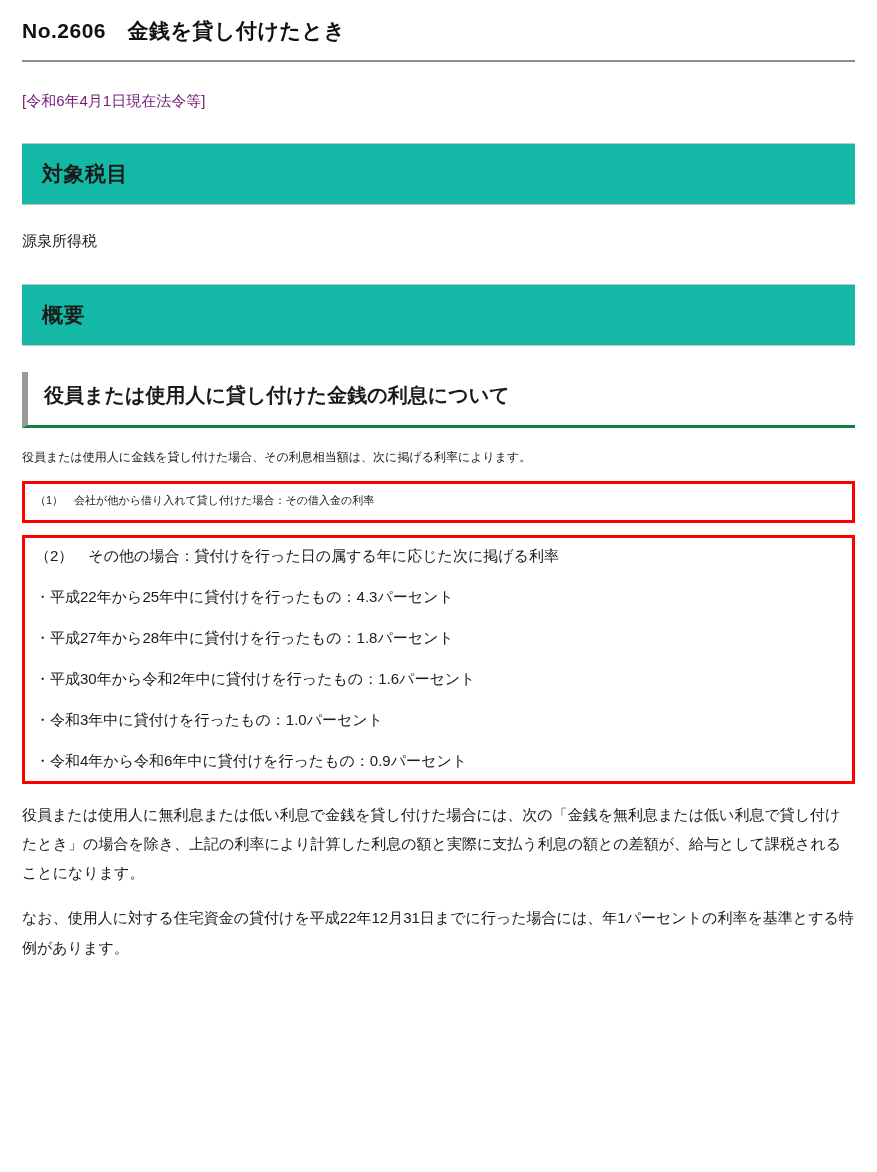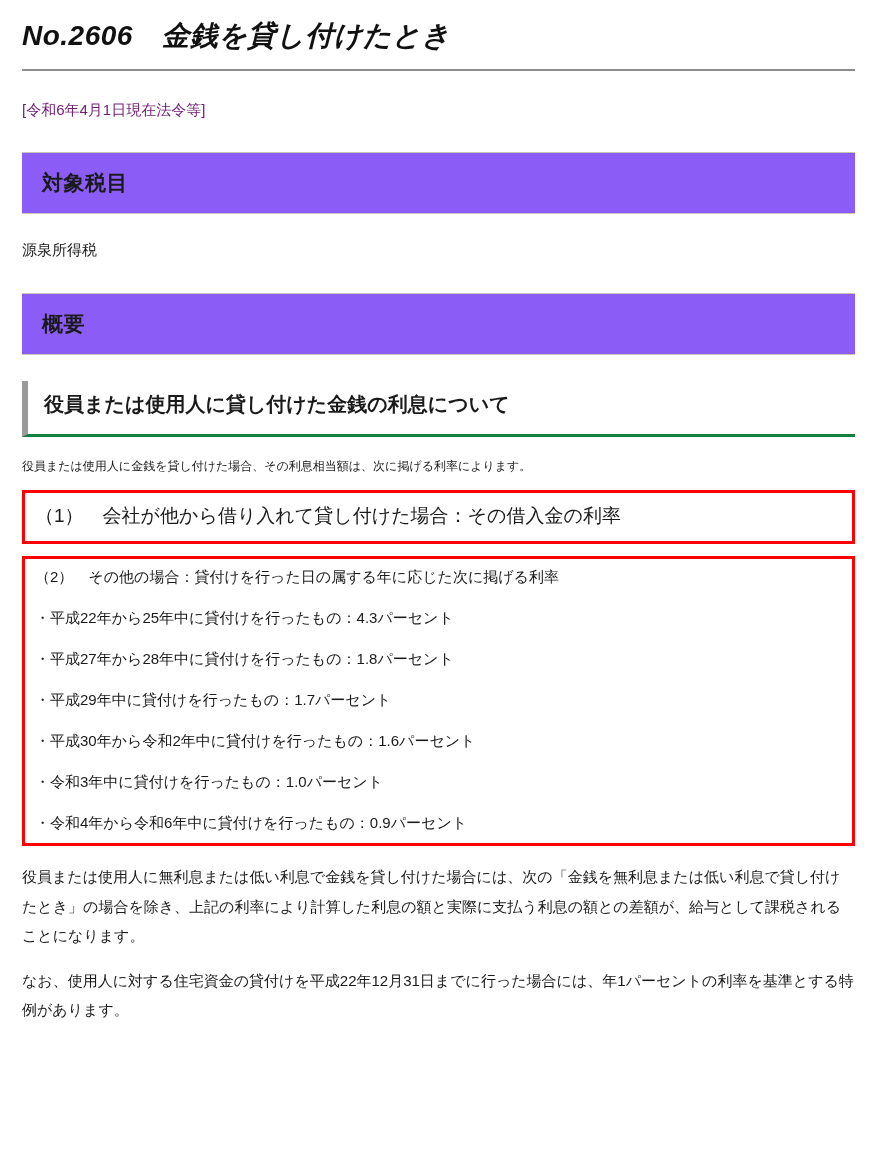"No.2606 金銭を貸し付けたとき" .page-title { font-size: 28px -> 21px; font-style: italic -> none }
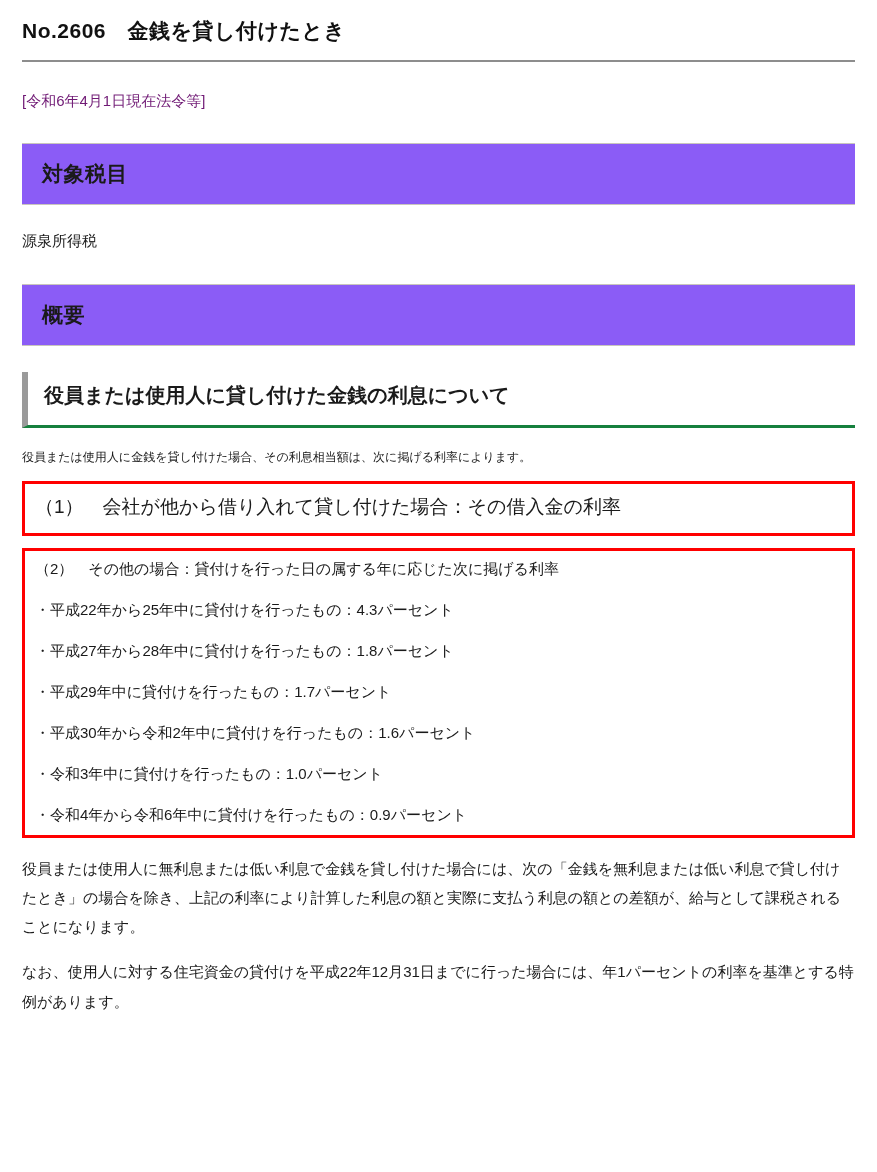"対象税目" .section-bar { background: #8b5cf6 -> #14b8a6 }
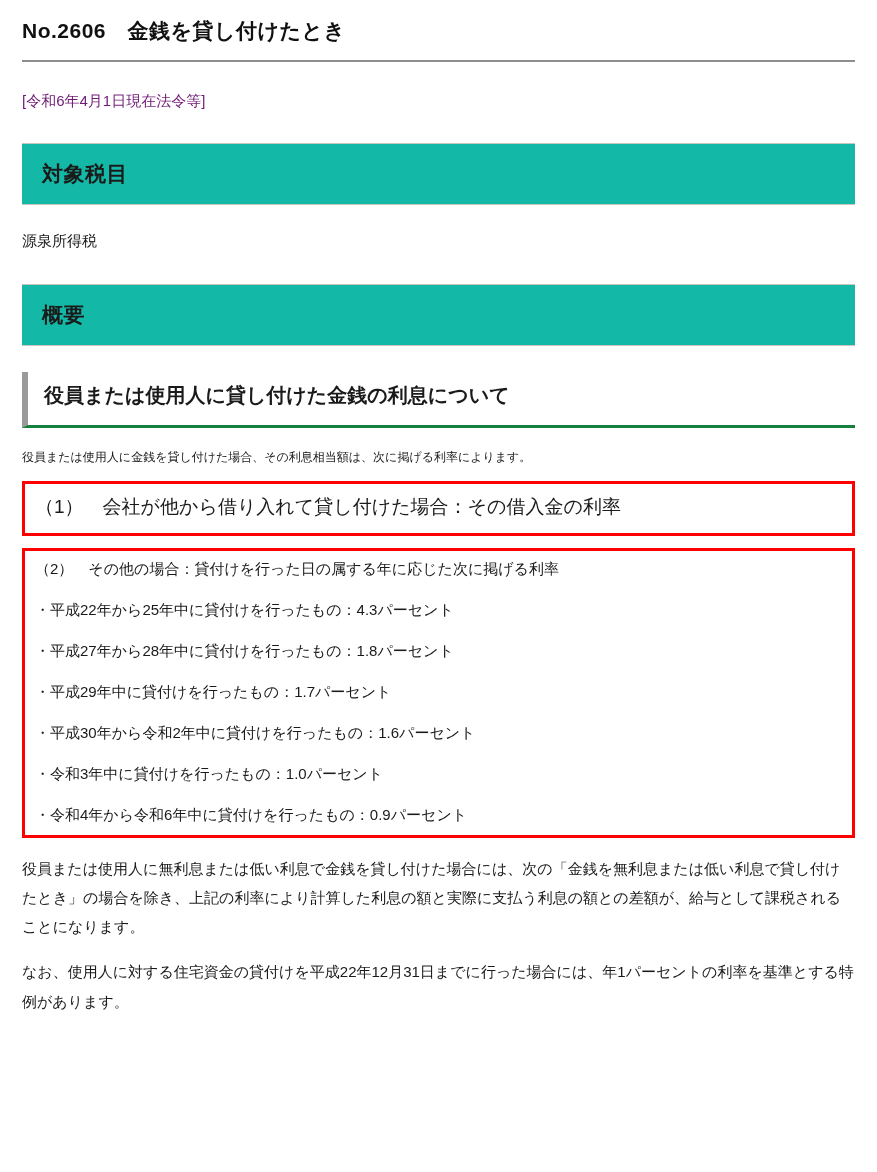"（1） 会社が他から借り入れて貸し付けた場合：その借入金の利率" .redbox .item { font-size: 19px -> 11px }
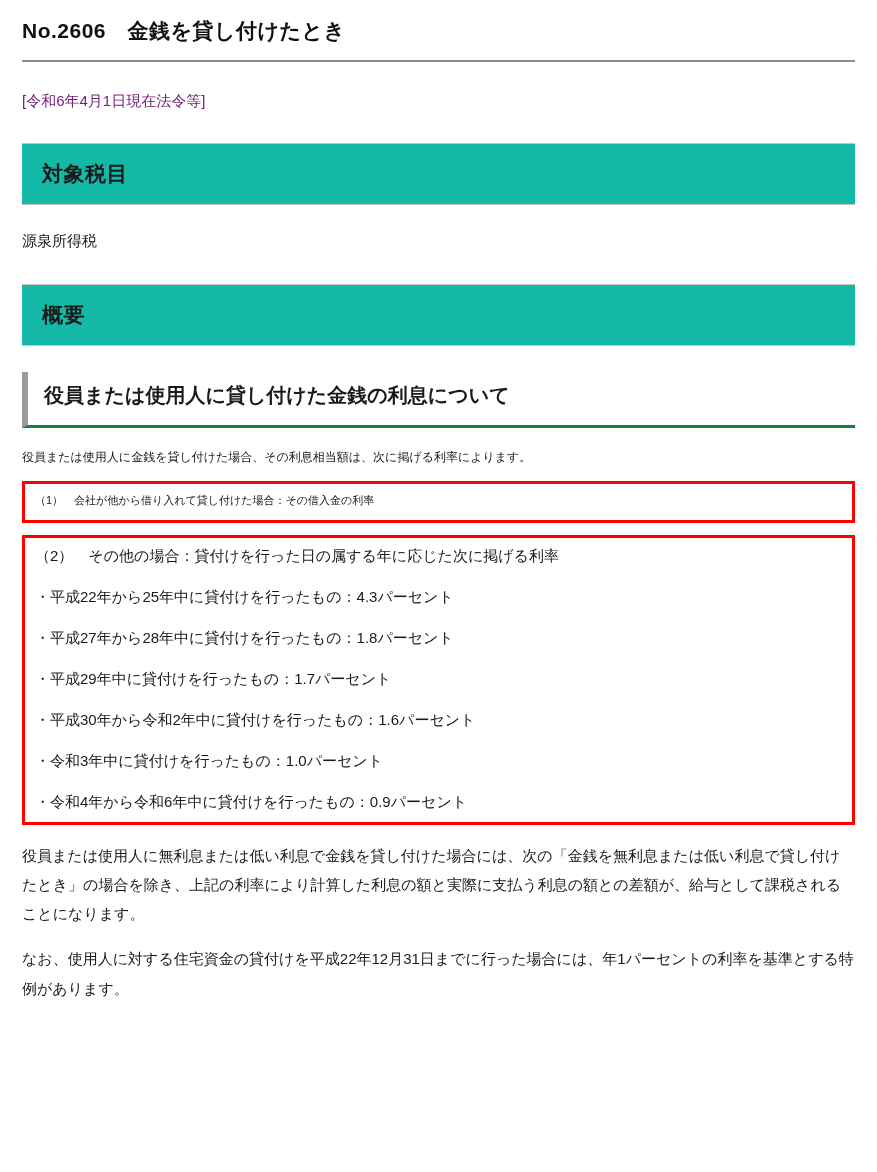"・平成29年中に貸付けを行ったもの：1.7パーセント" li { html: <li>・平成29年中に貸付けを行ったもの：1.7パーセント</li> -> none }
